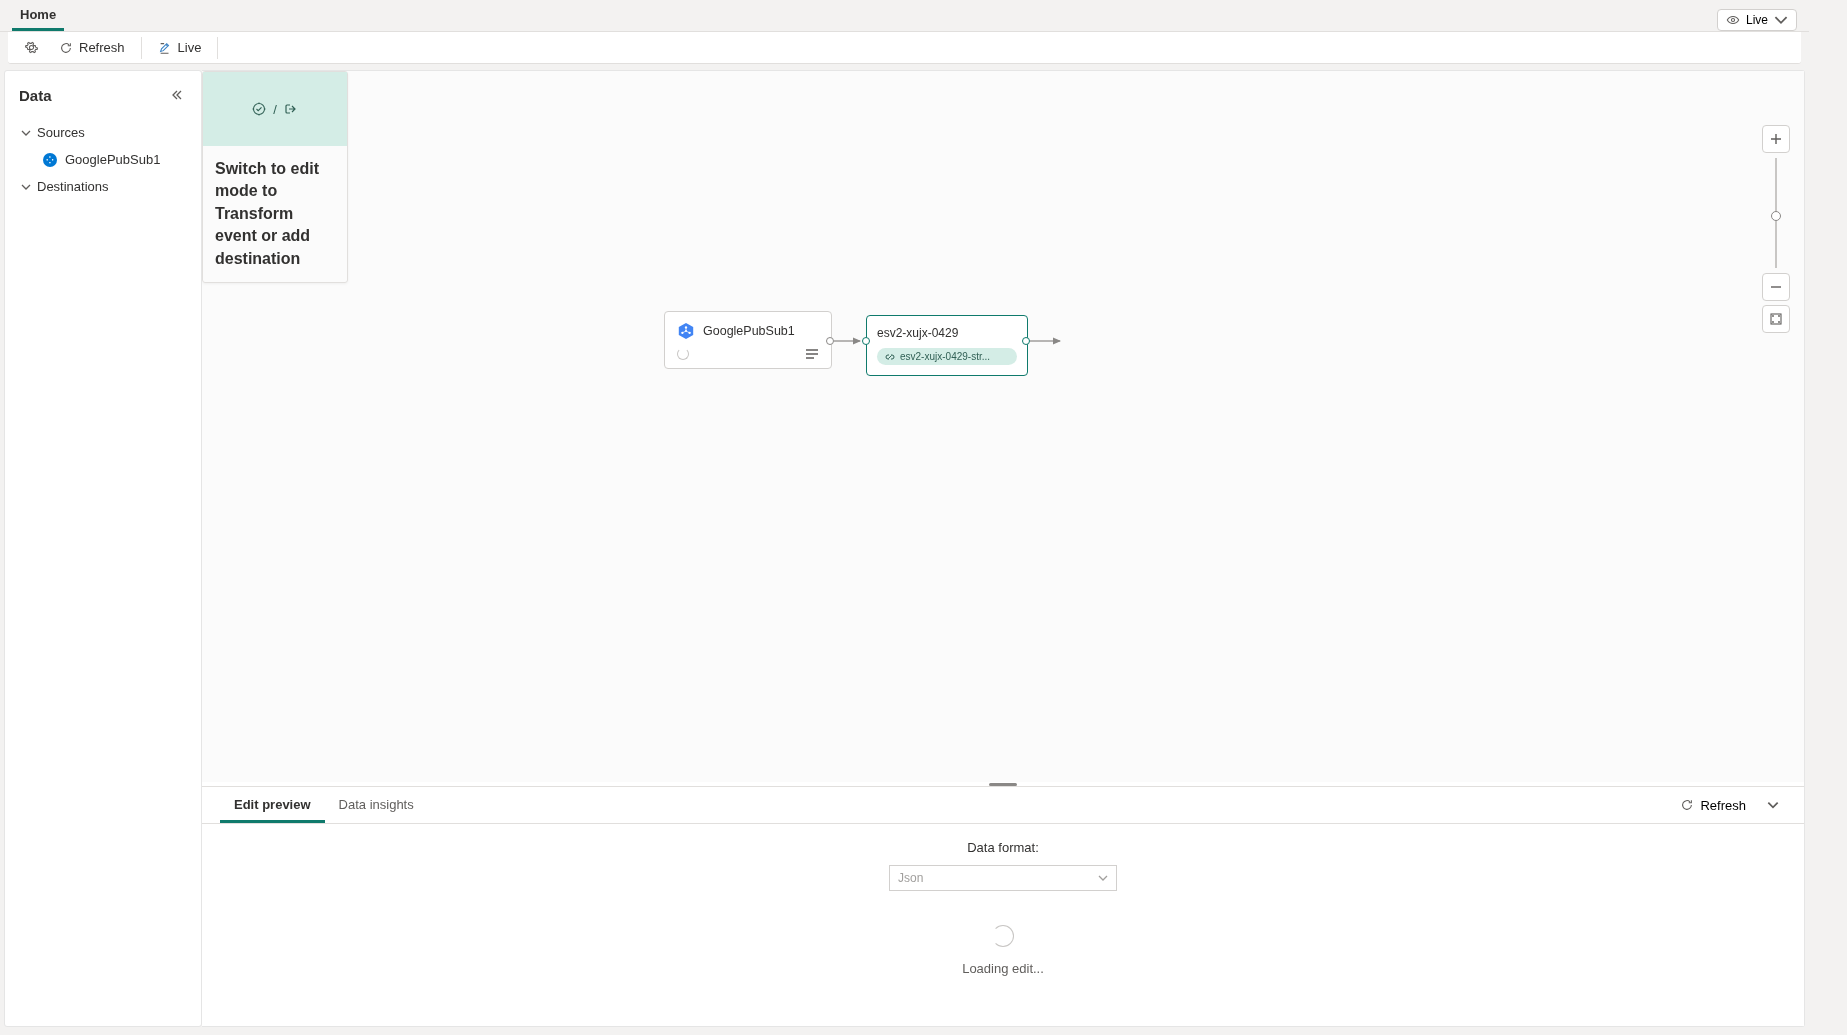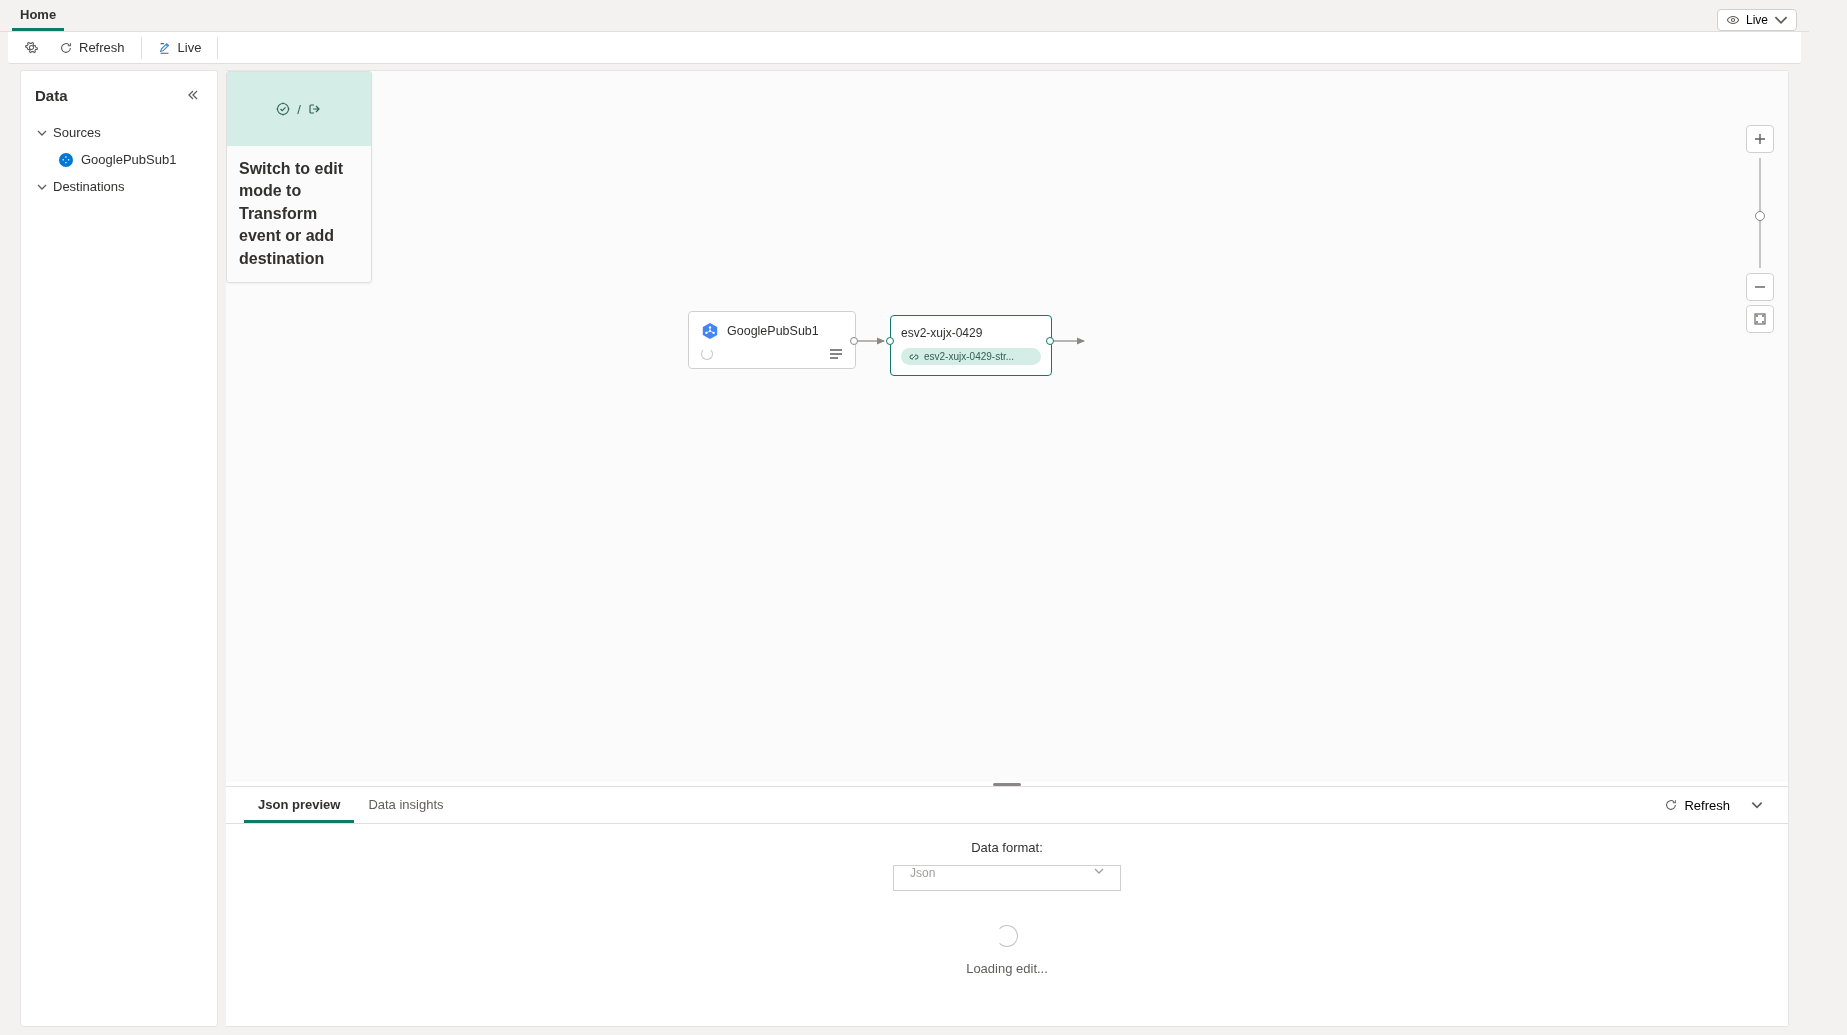"Data" .main { gap: 8px -> 0; margin: 6px 20px 8px -> 6px 4px 8px }
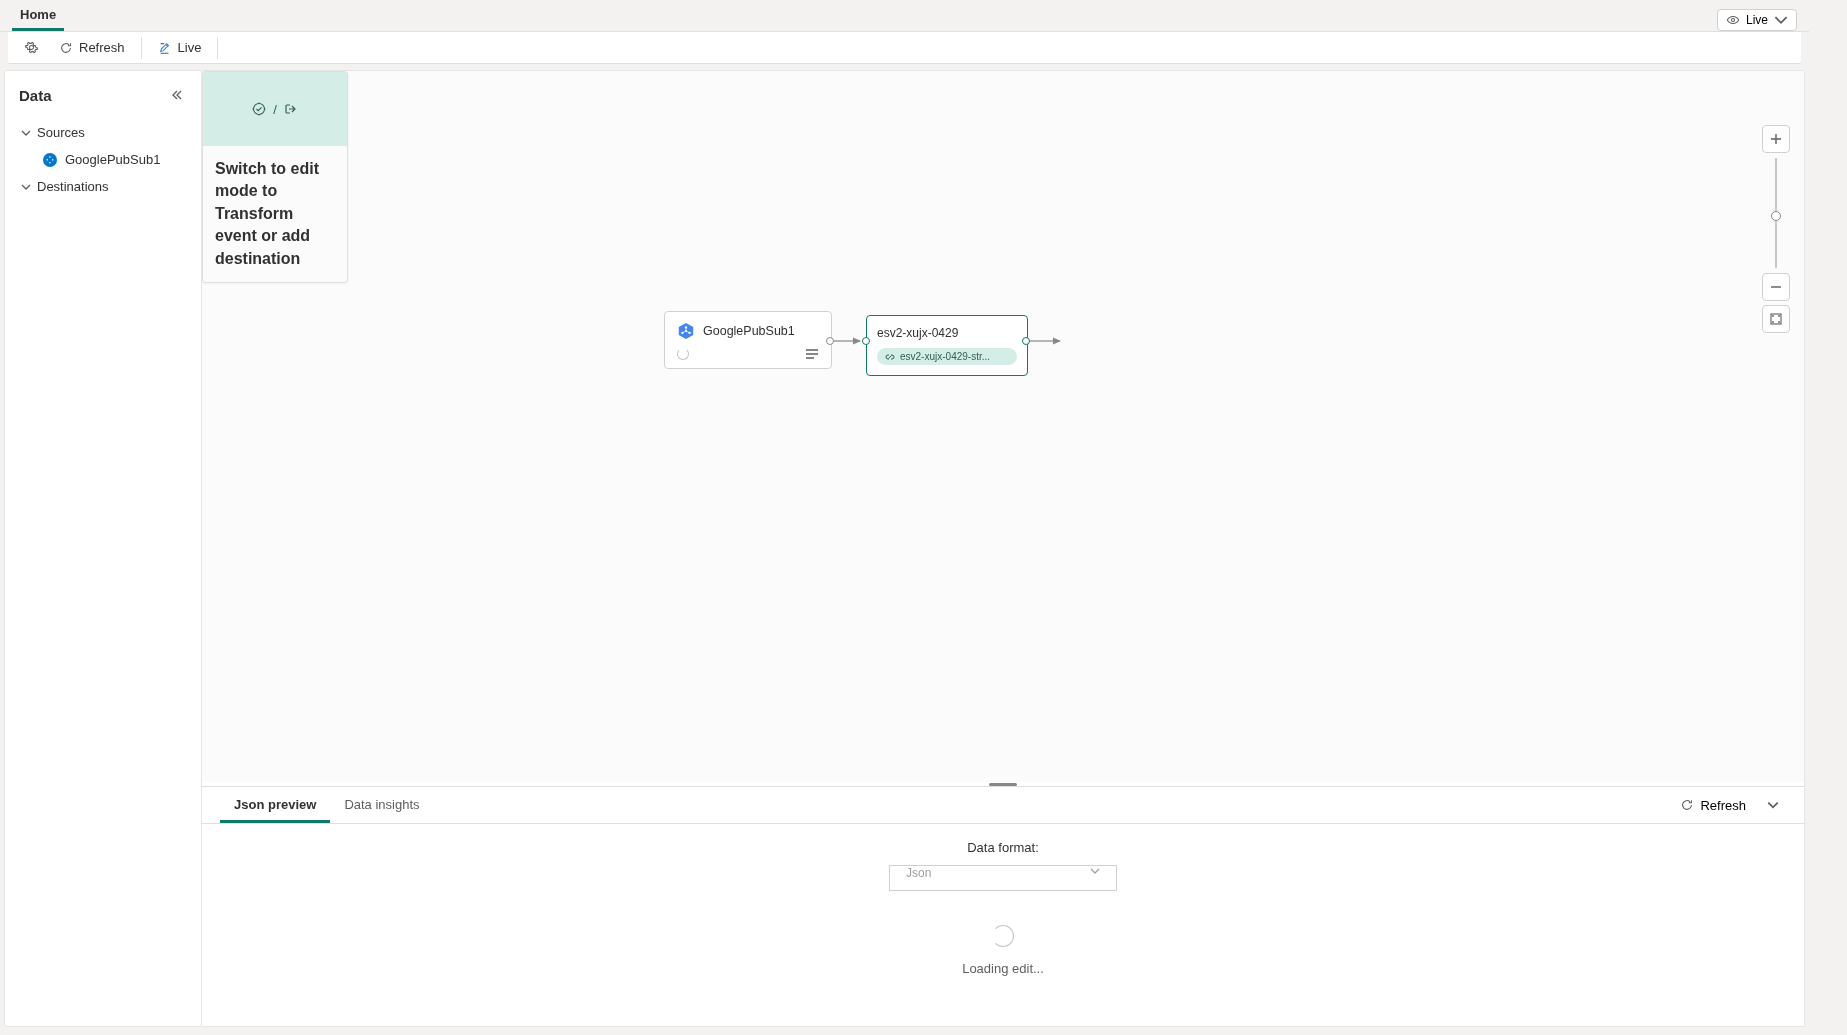"Json preview" div.btab { text: Json -> Edit }
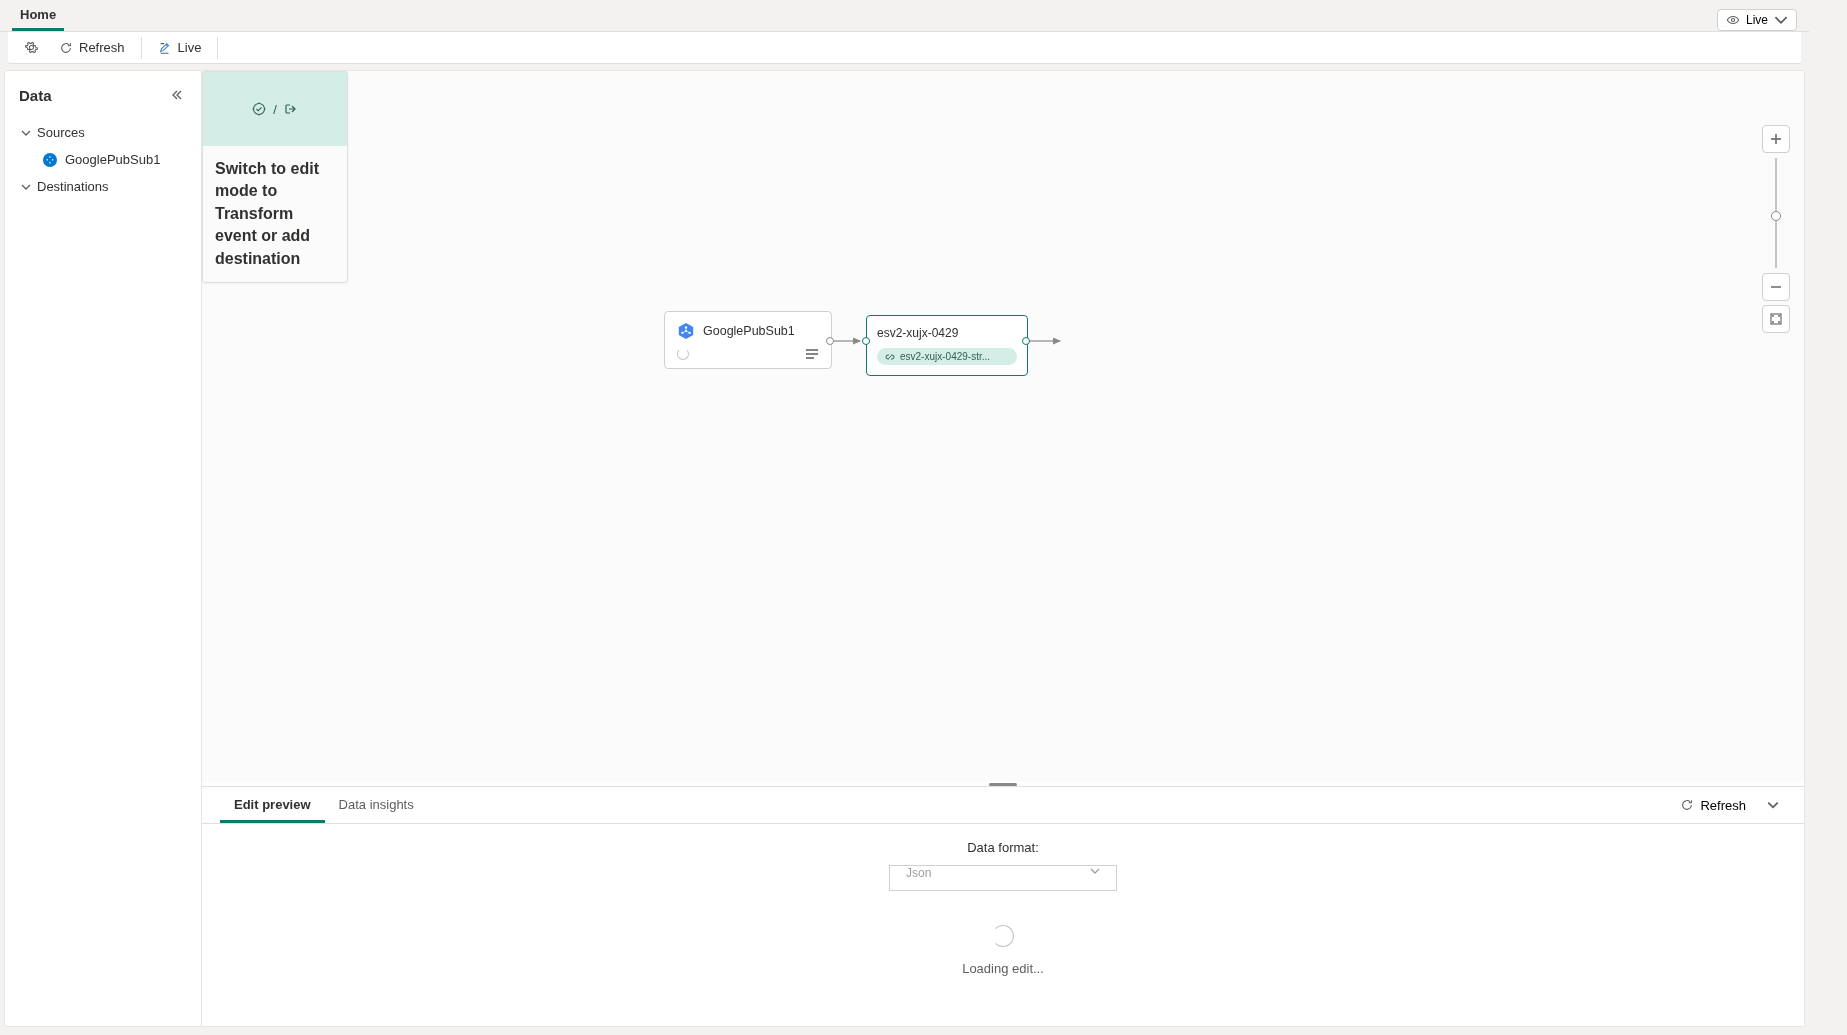"Json" .select-ro { align-items: flex-start -> center; padding: 0 16px -> 0 8px }
